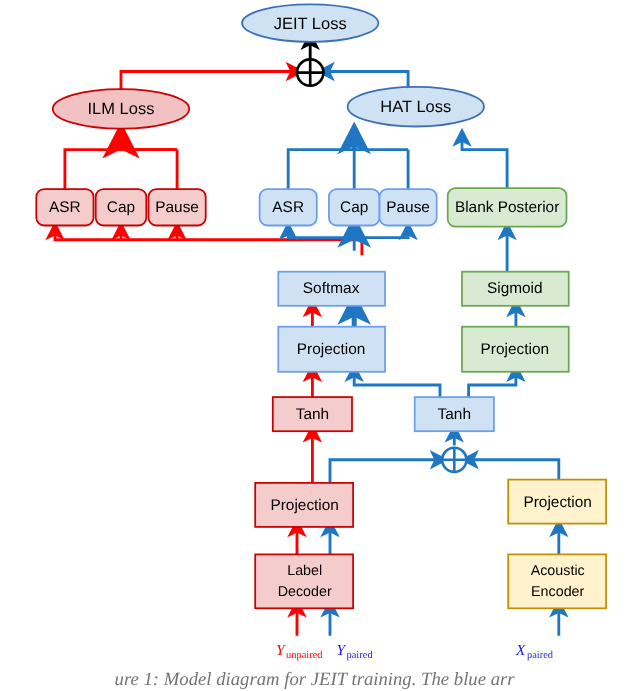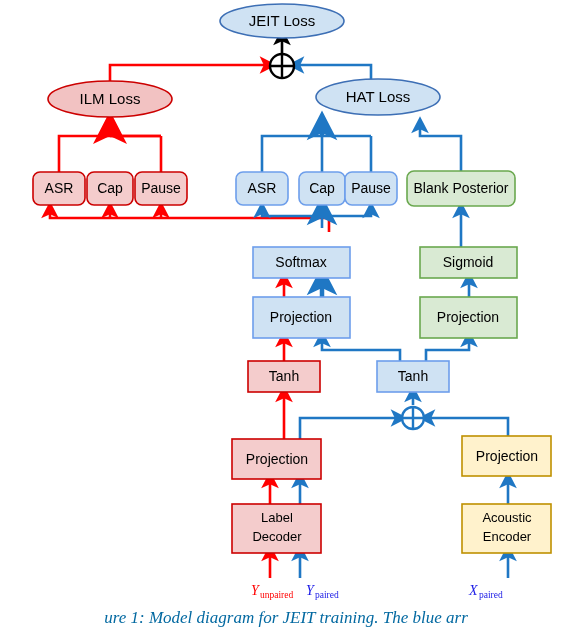"ure 1: Model diagram for" .caption { color: #0369a1 -> #737373 }
